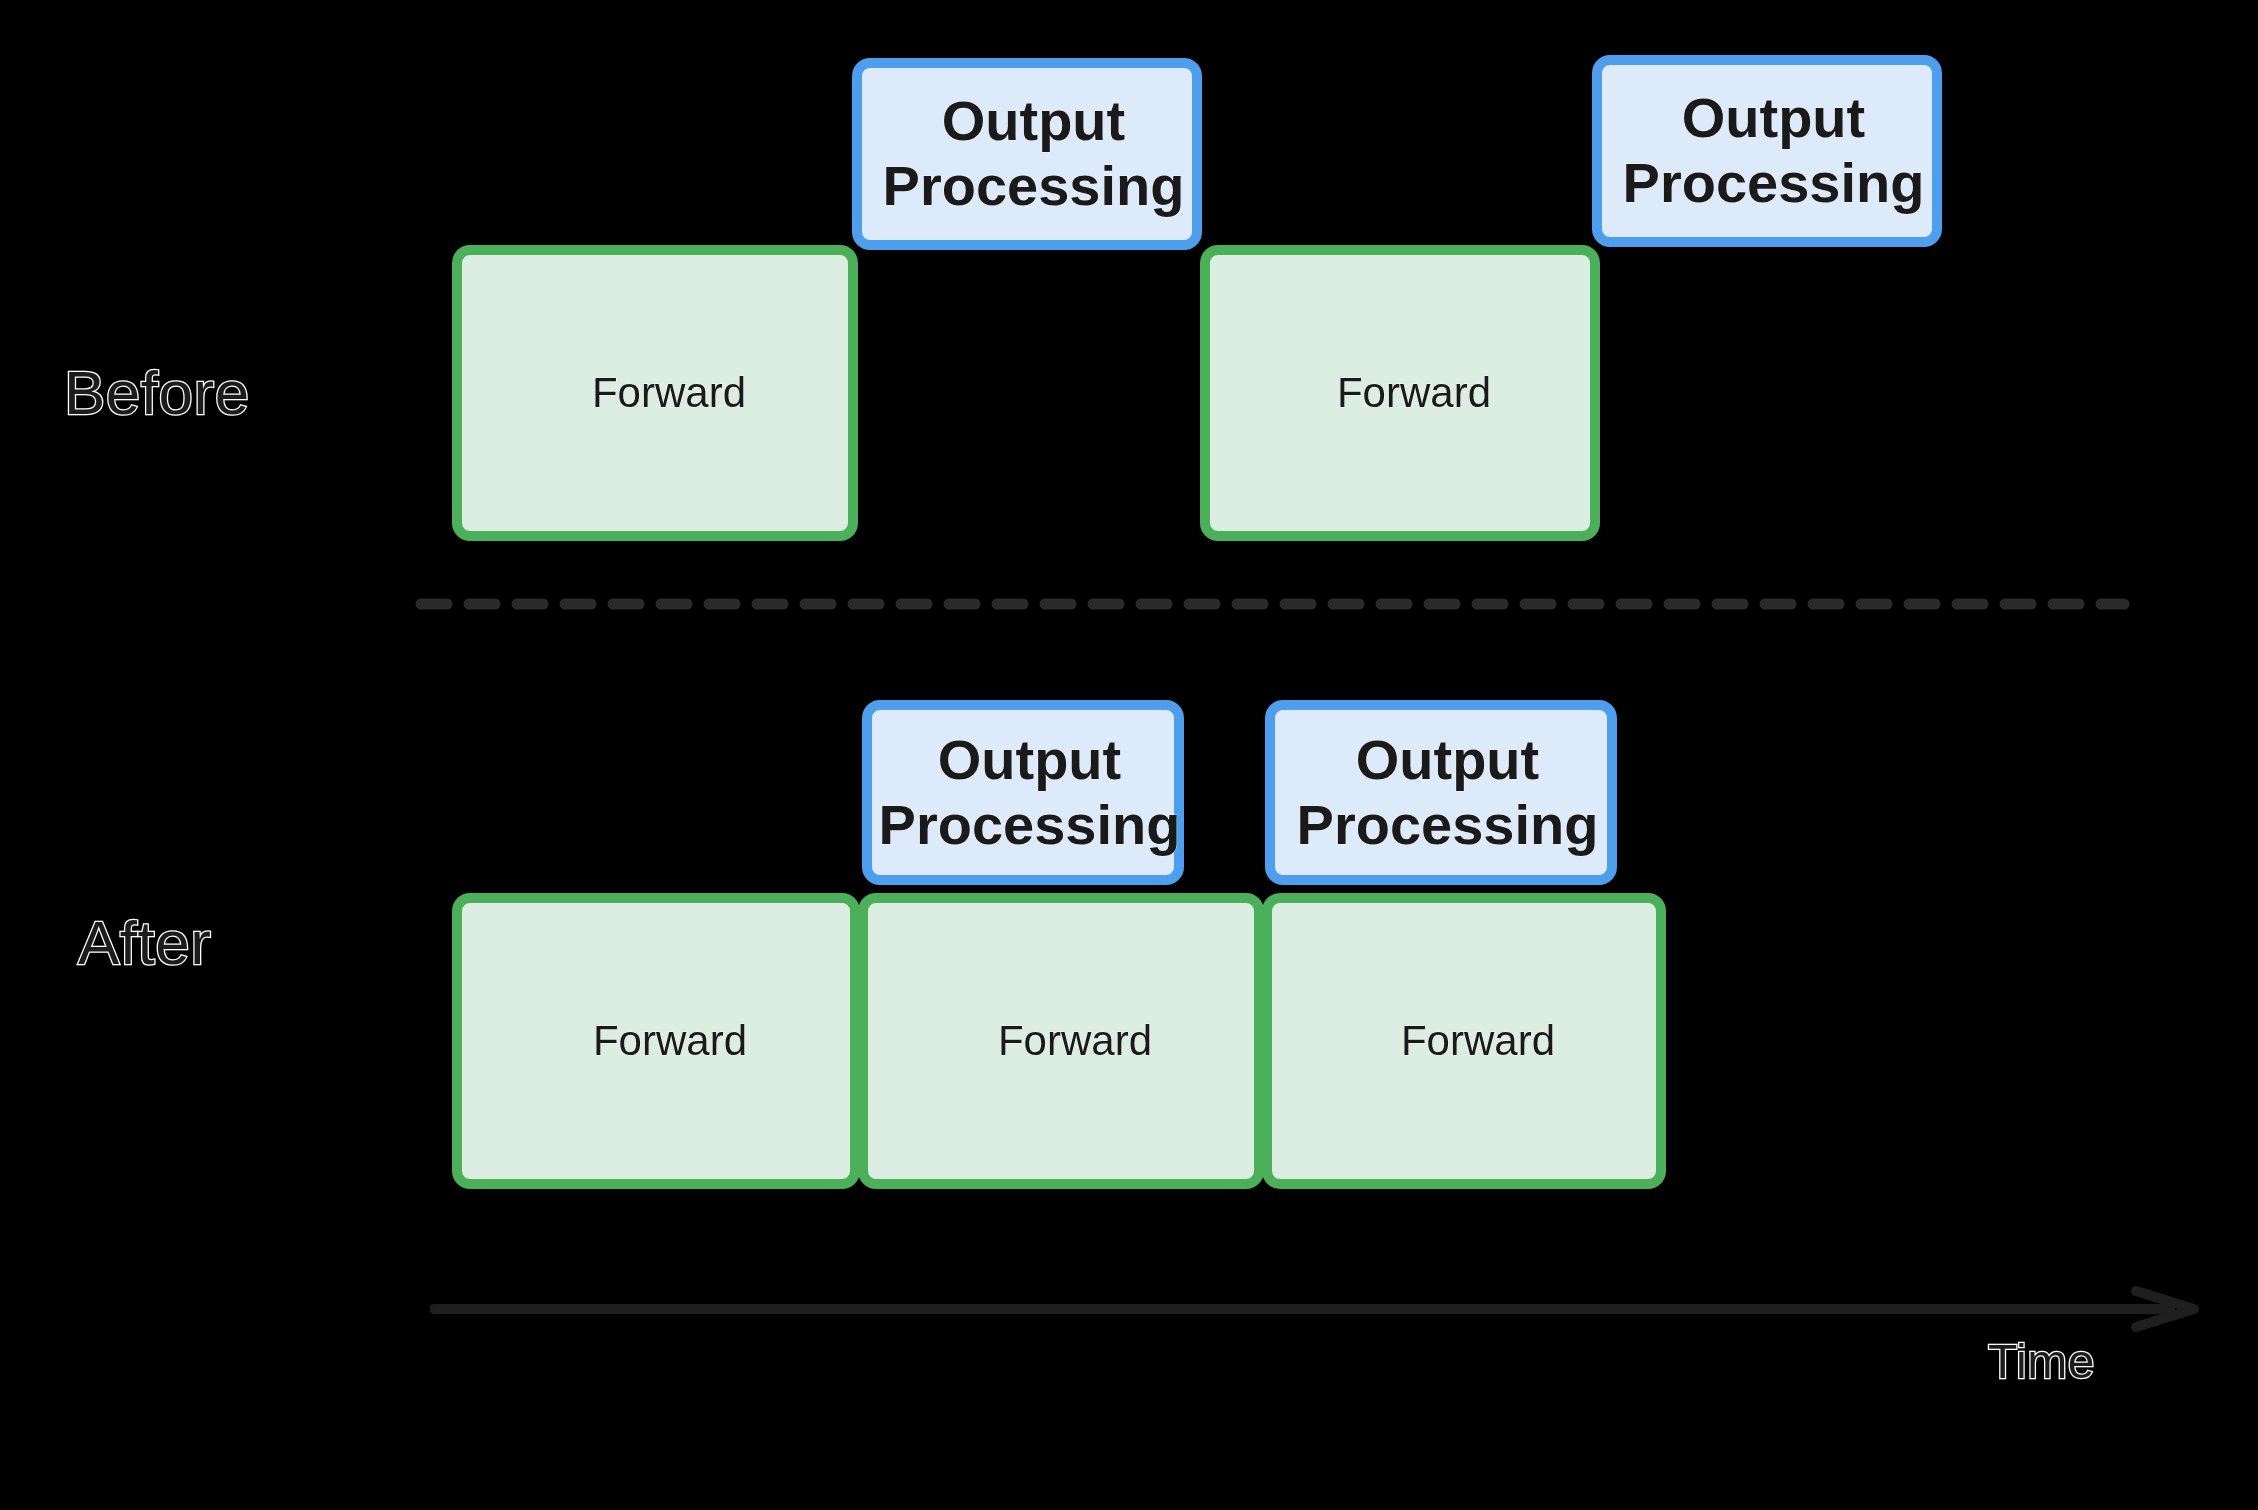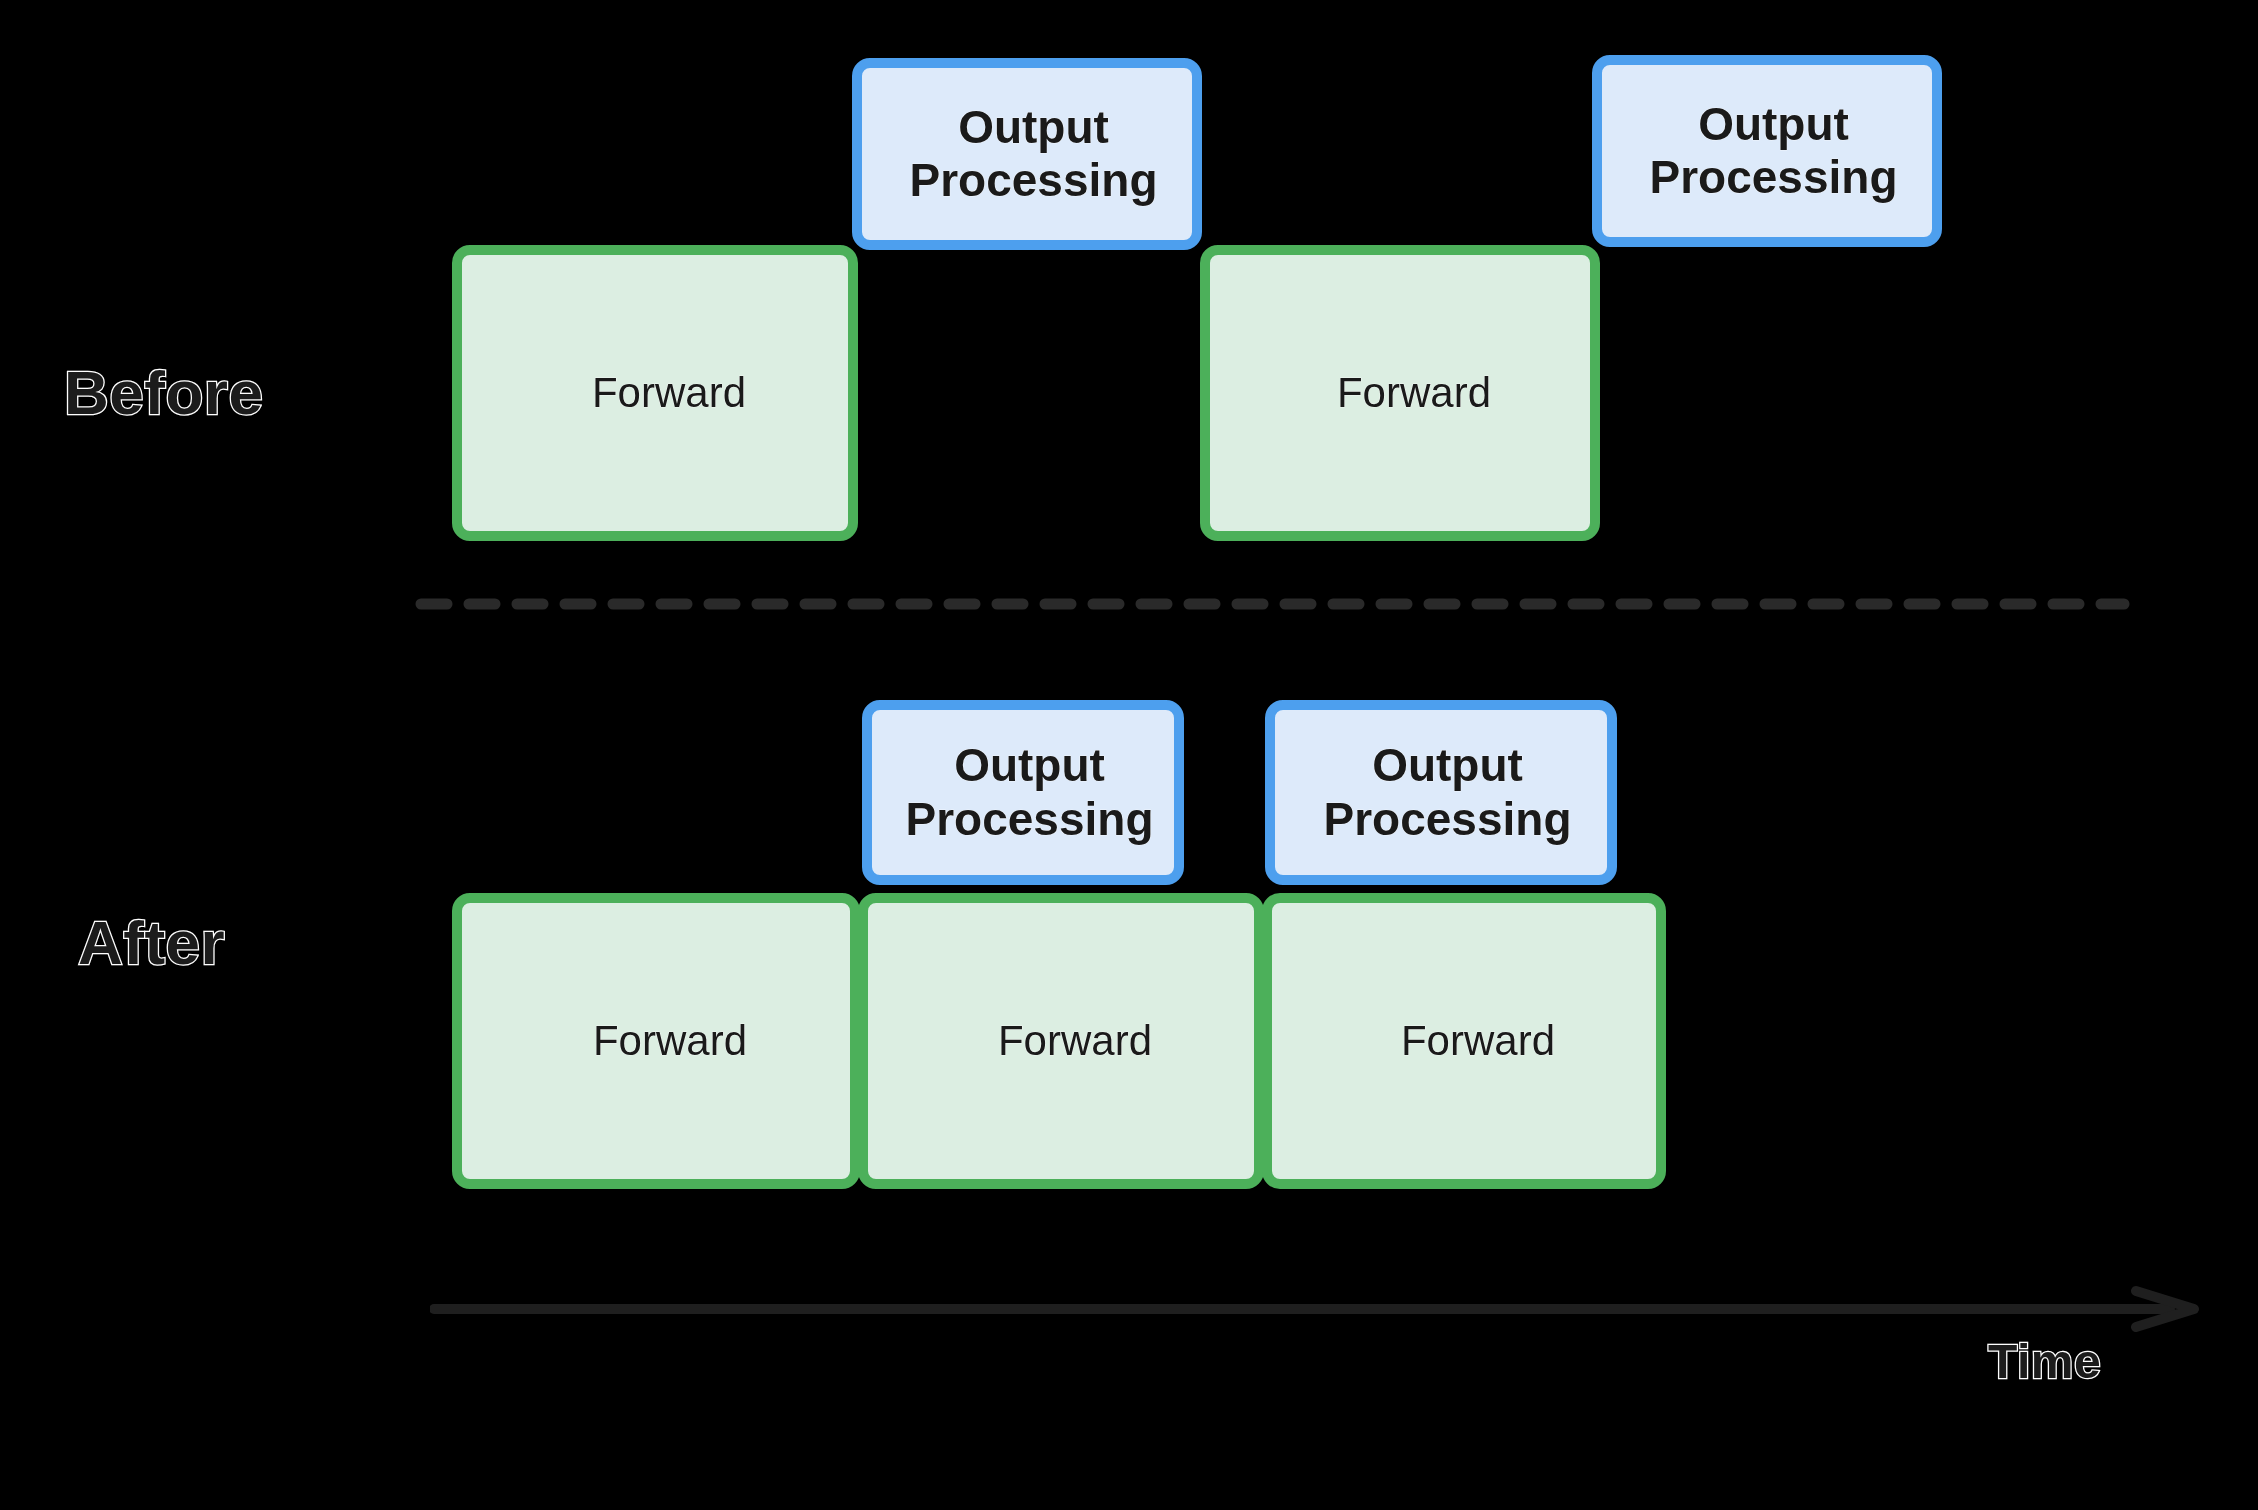"Output" .block.output .block-text { font-size: 46px -> 56px }
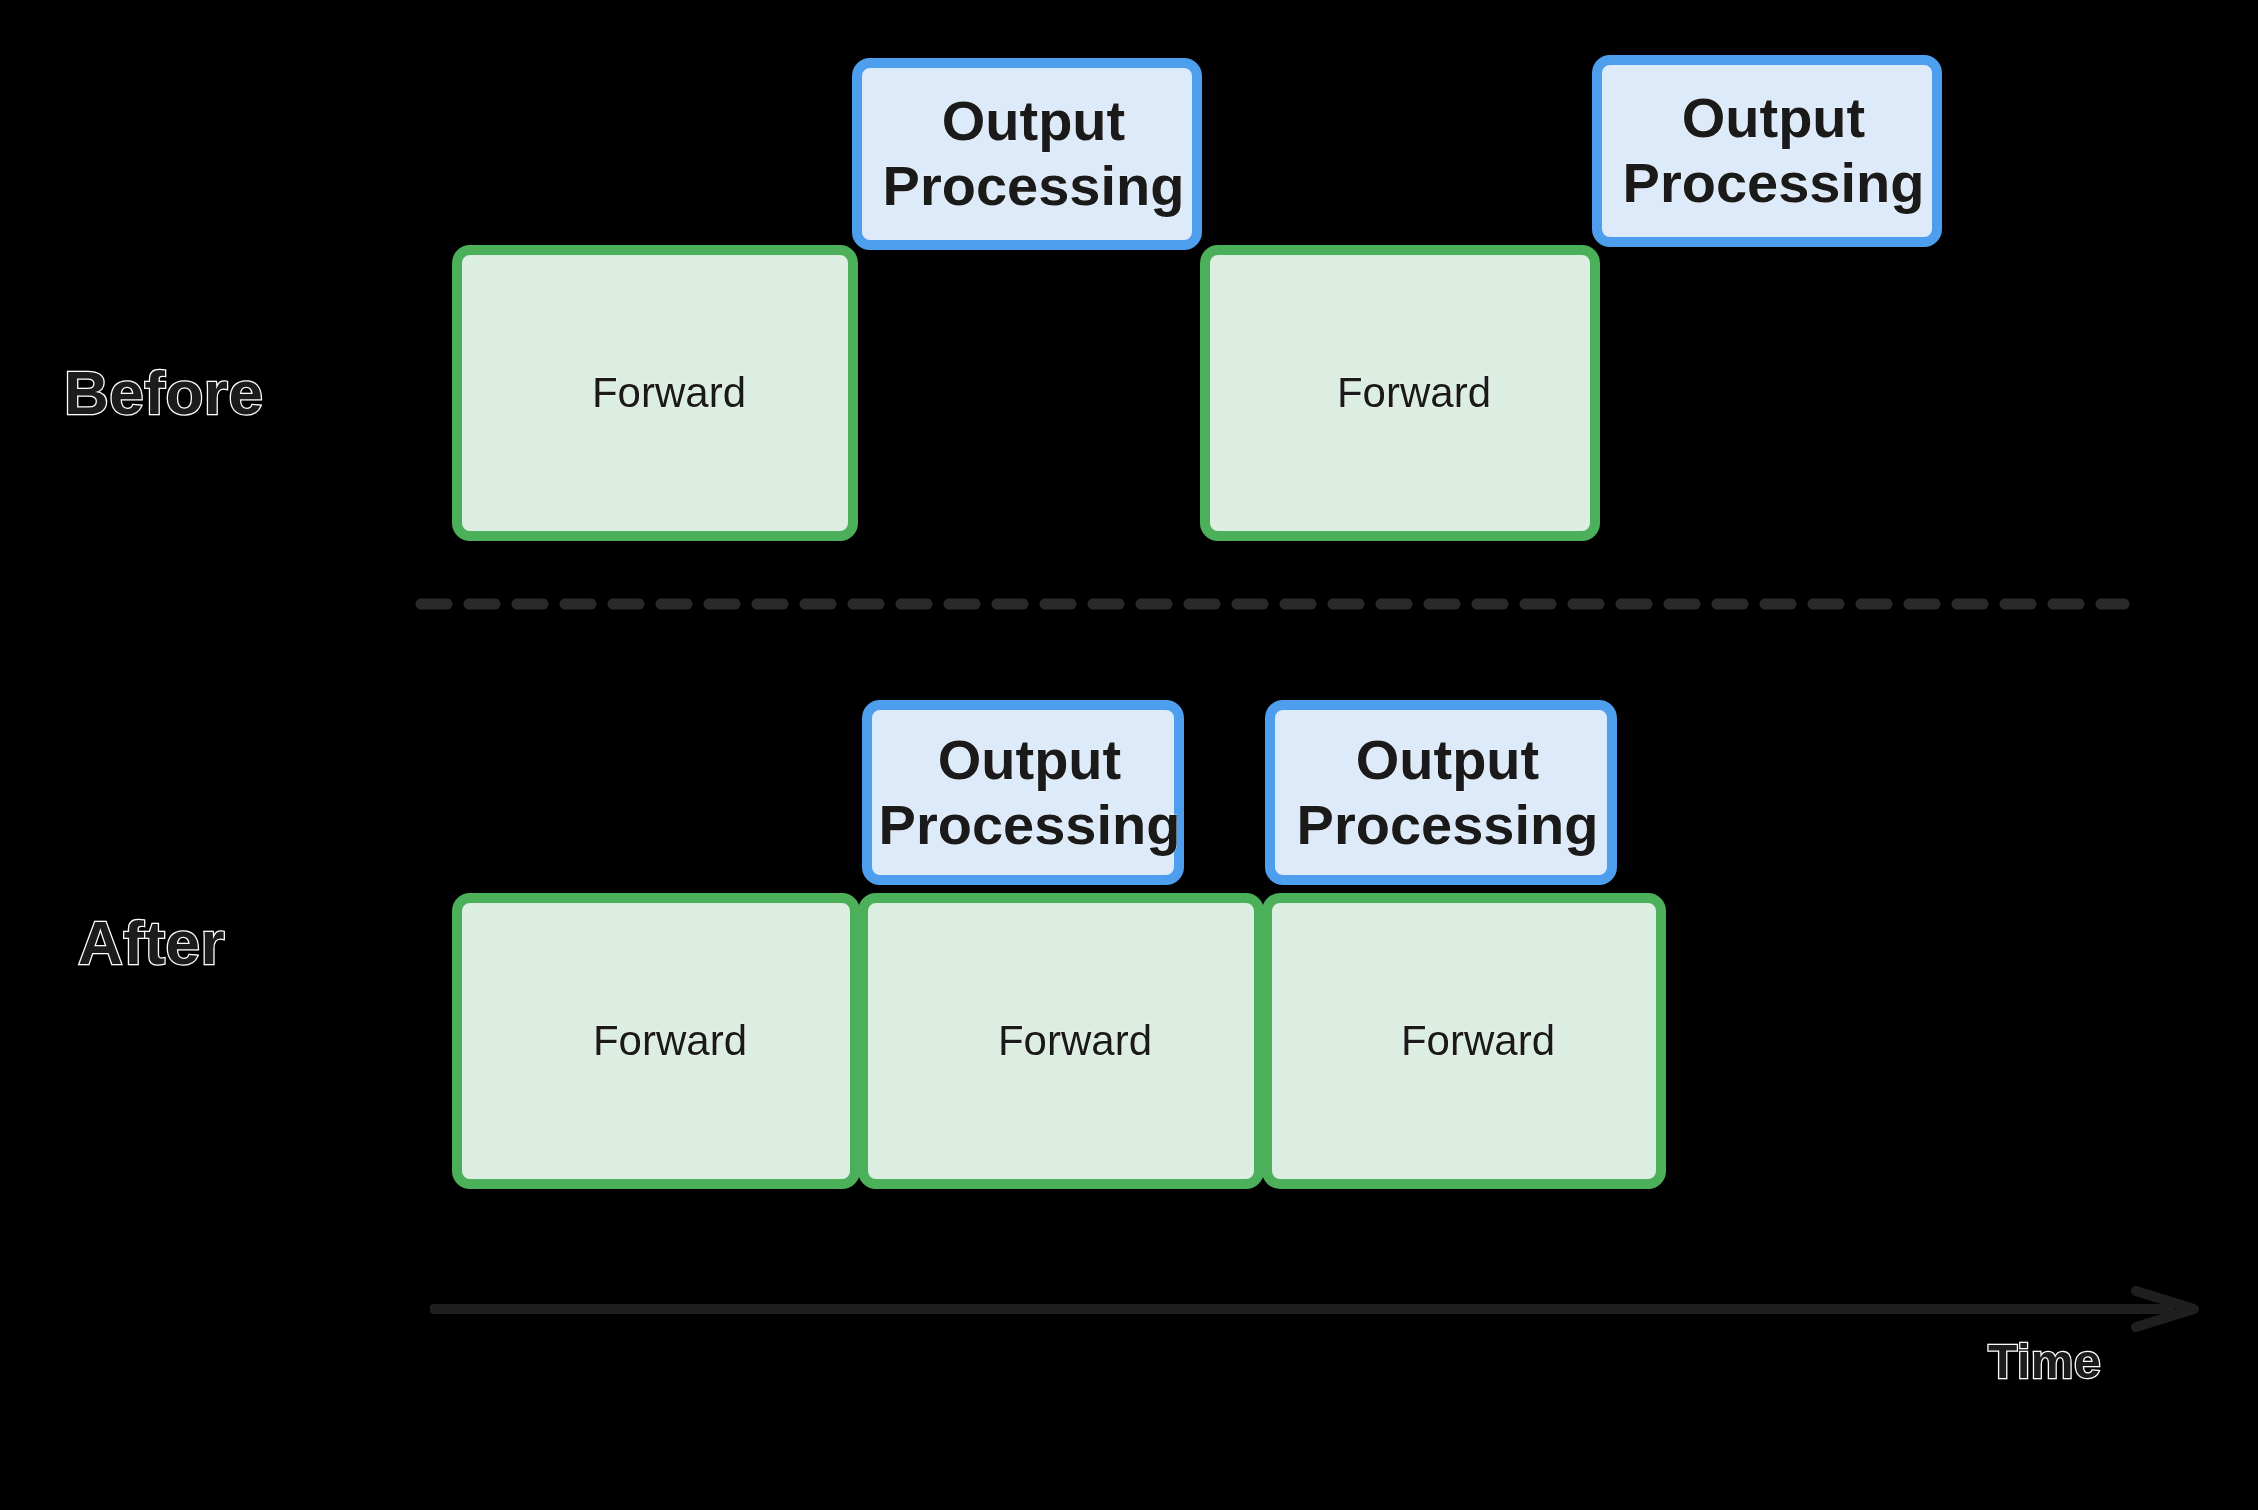"Before" .row-label { font-weight: bold -> normal }
